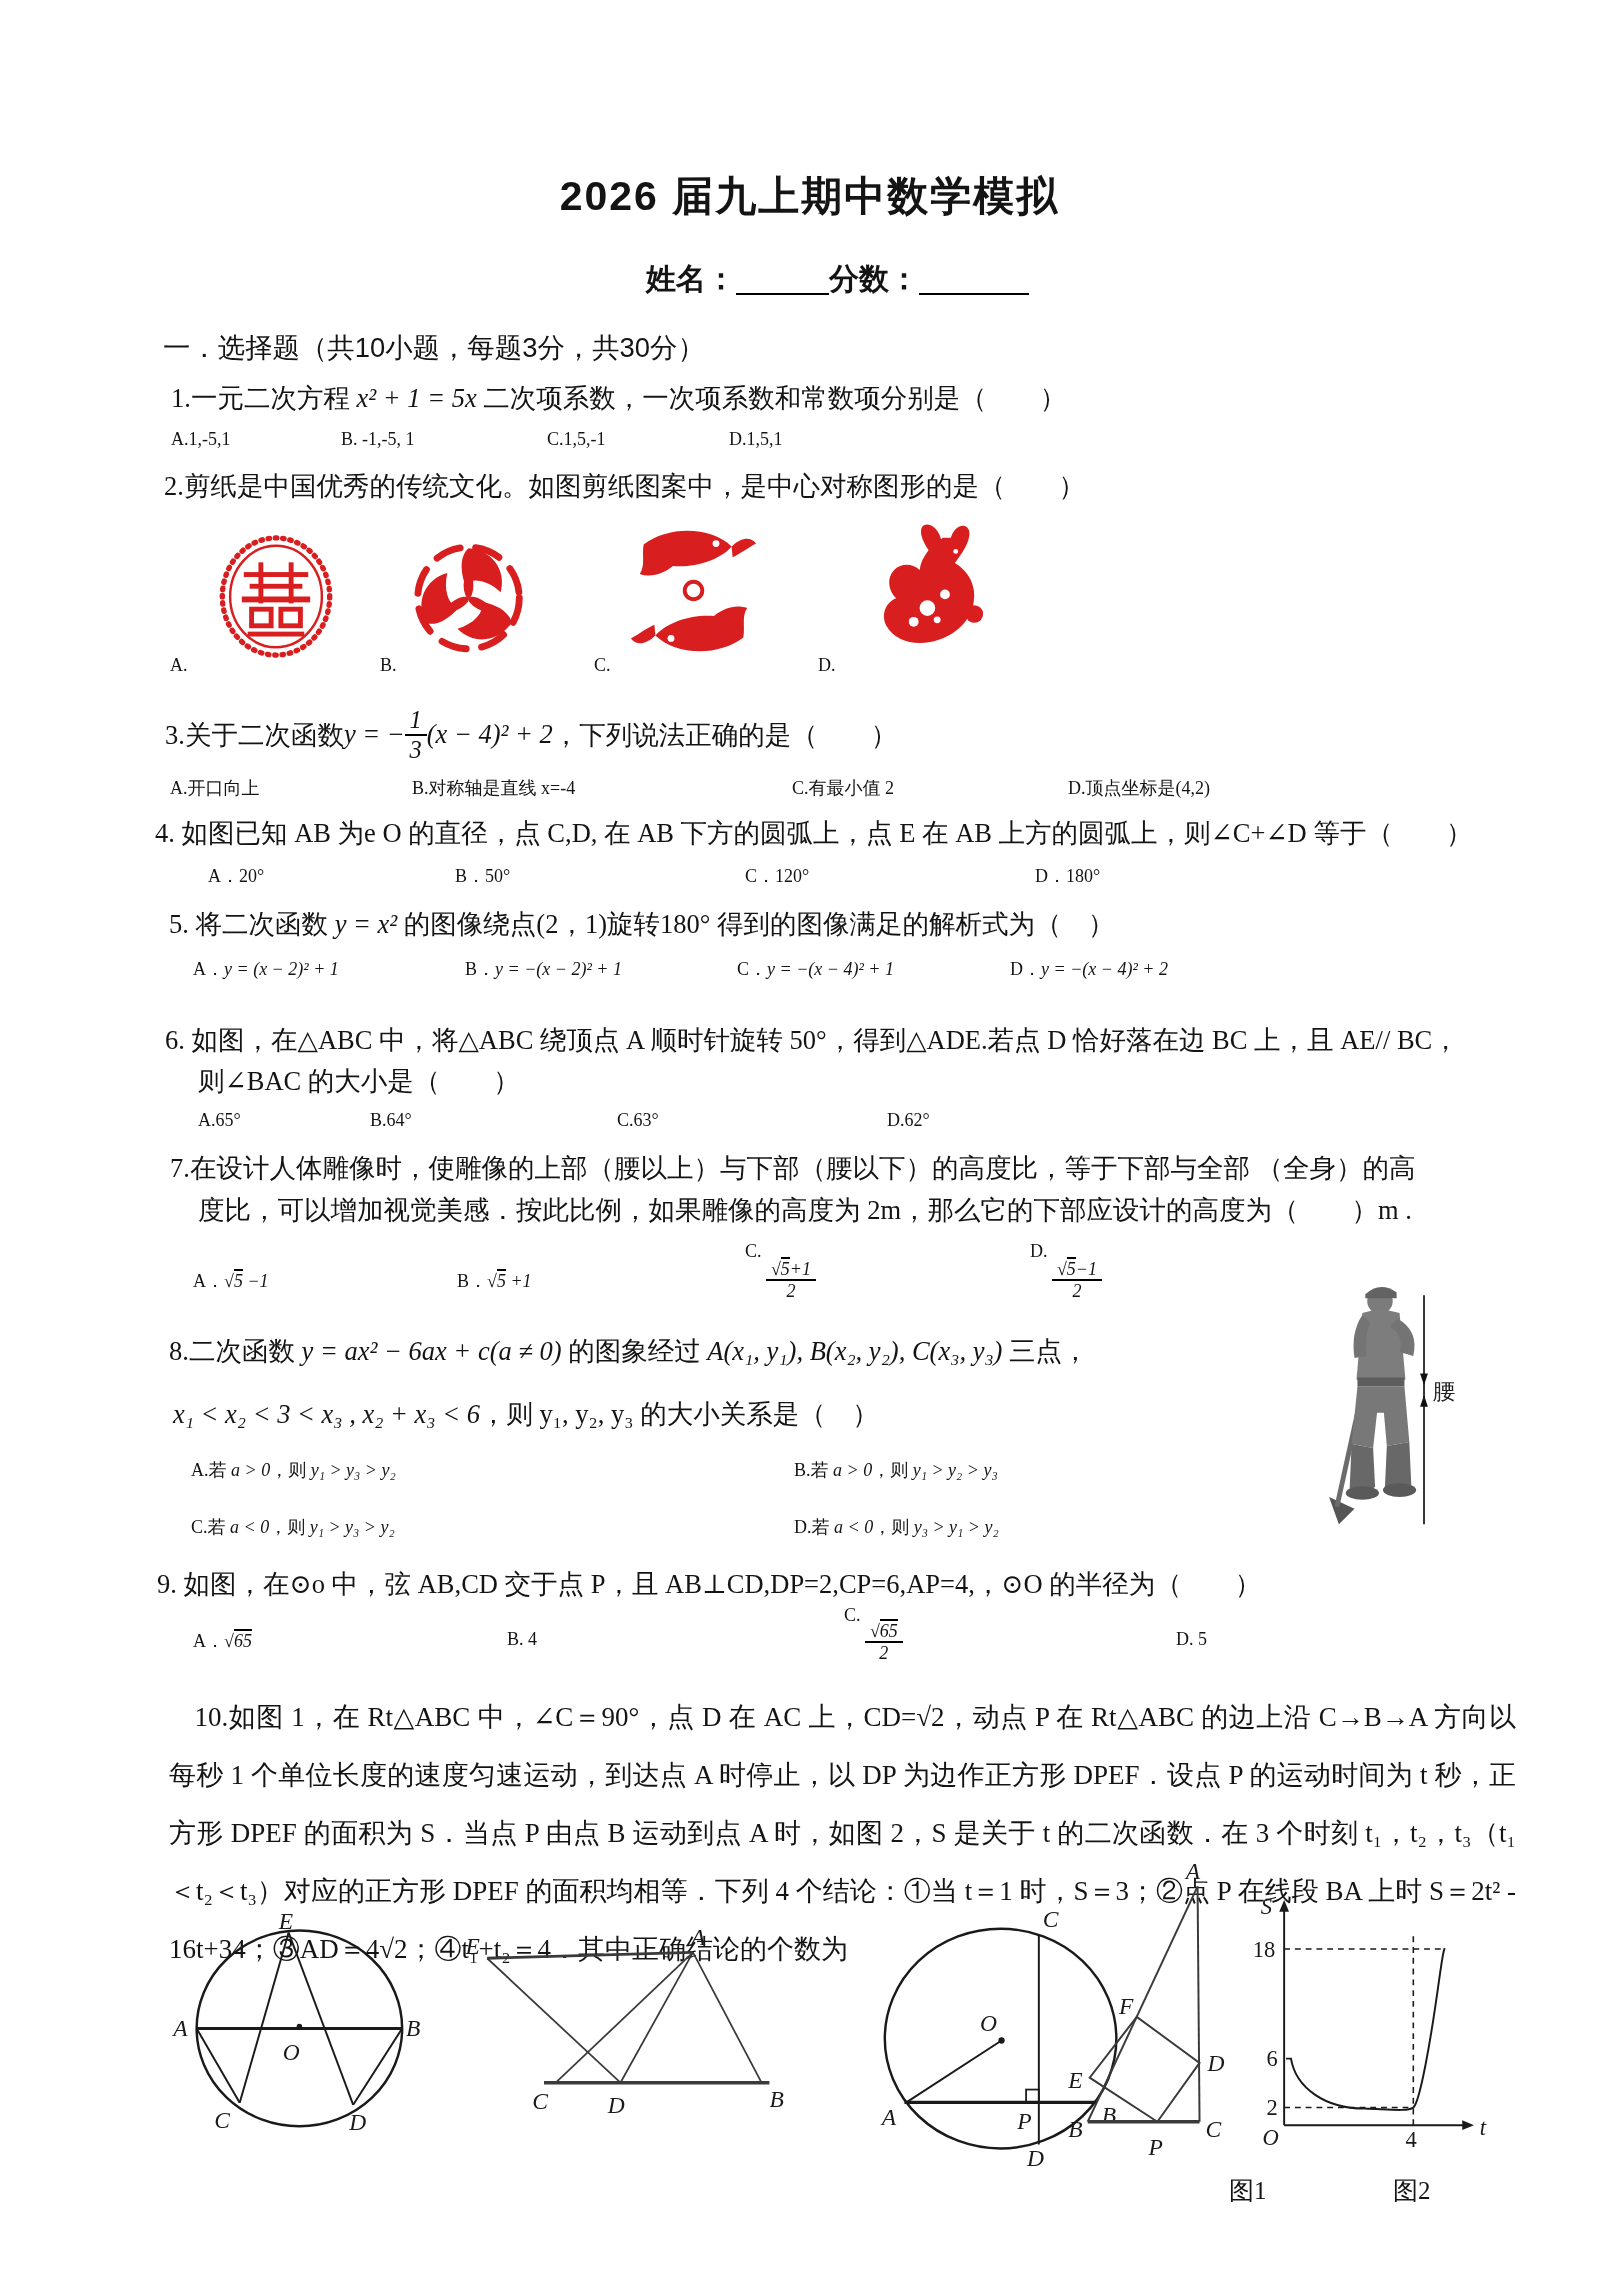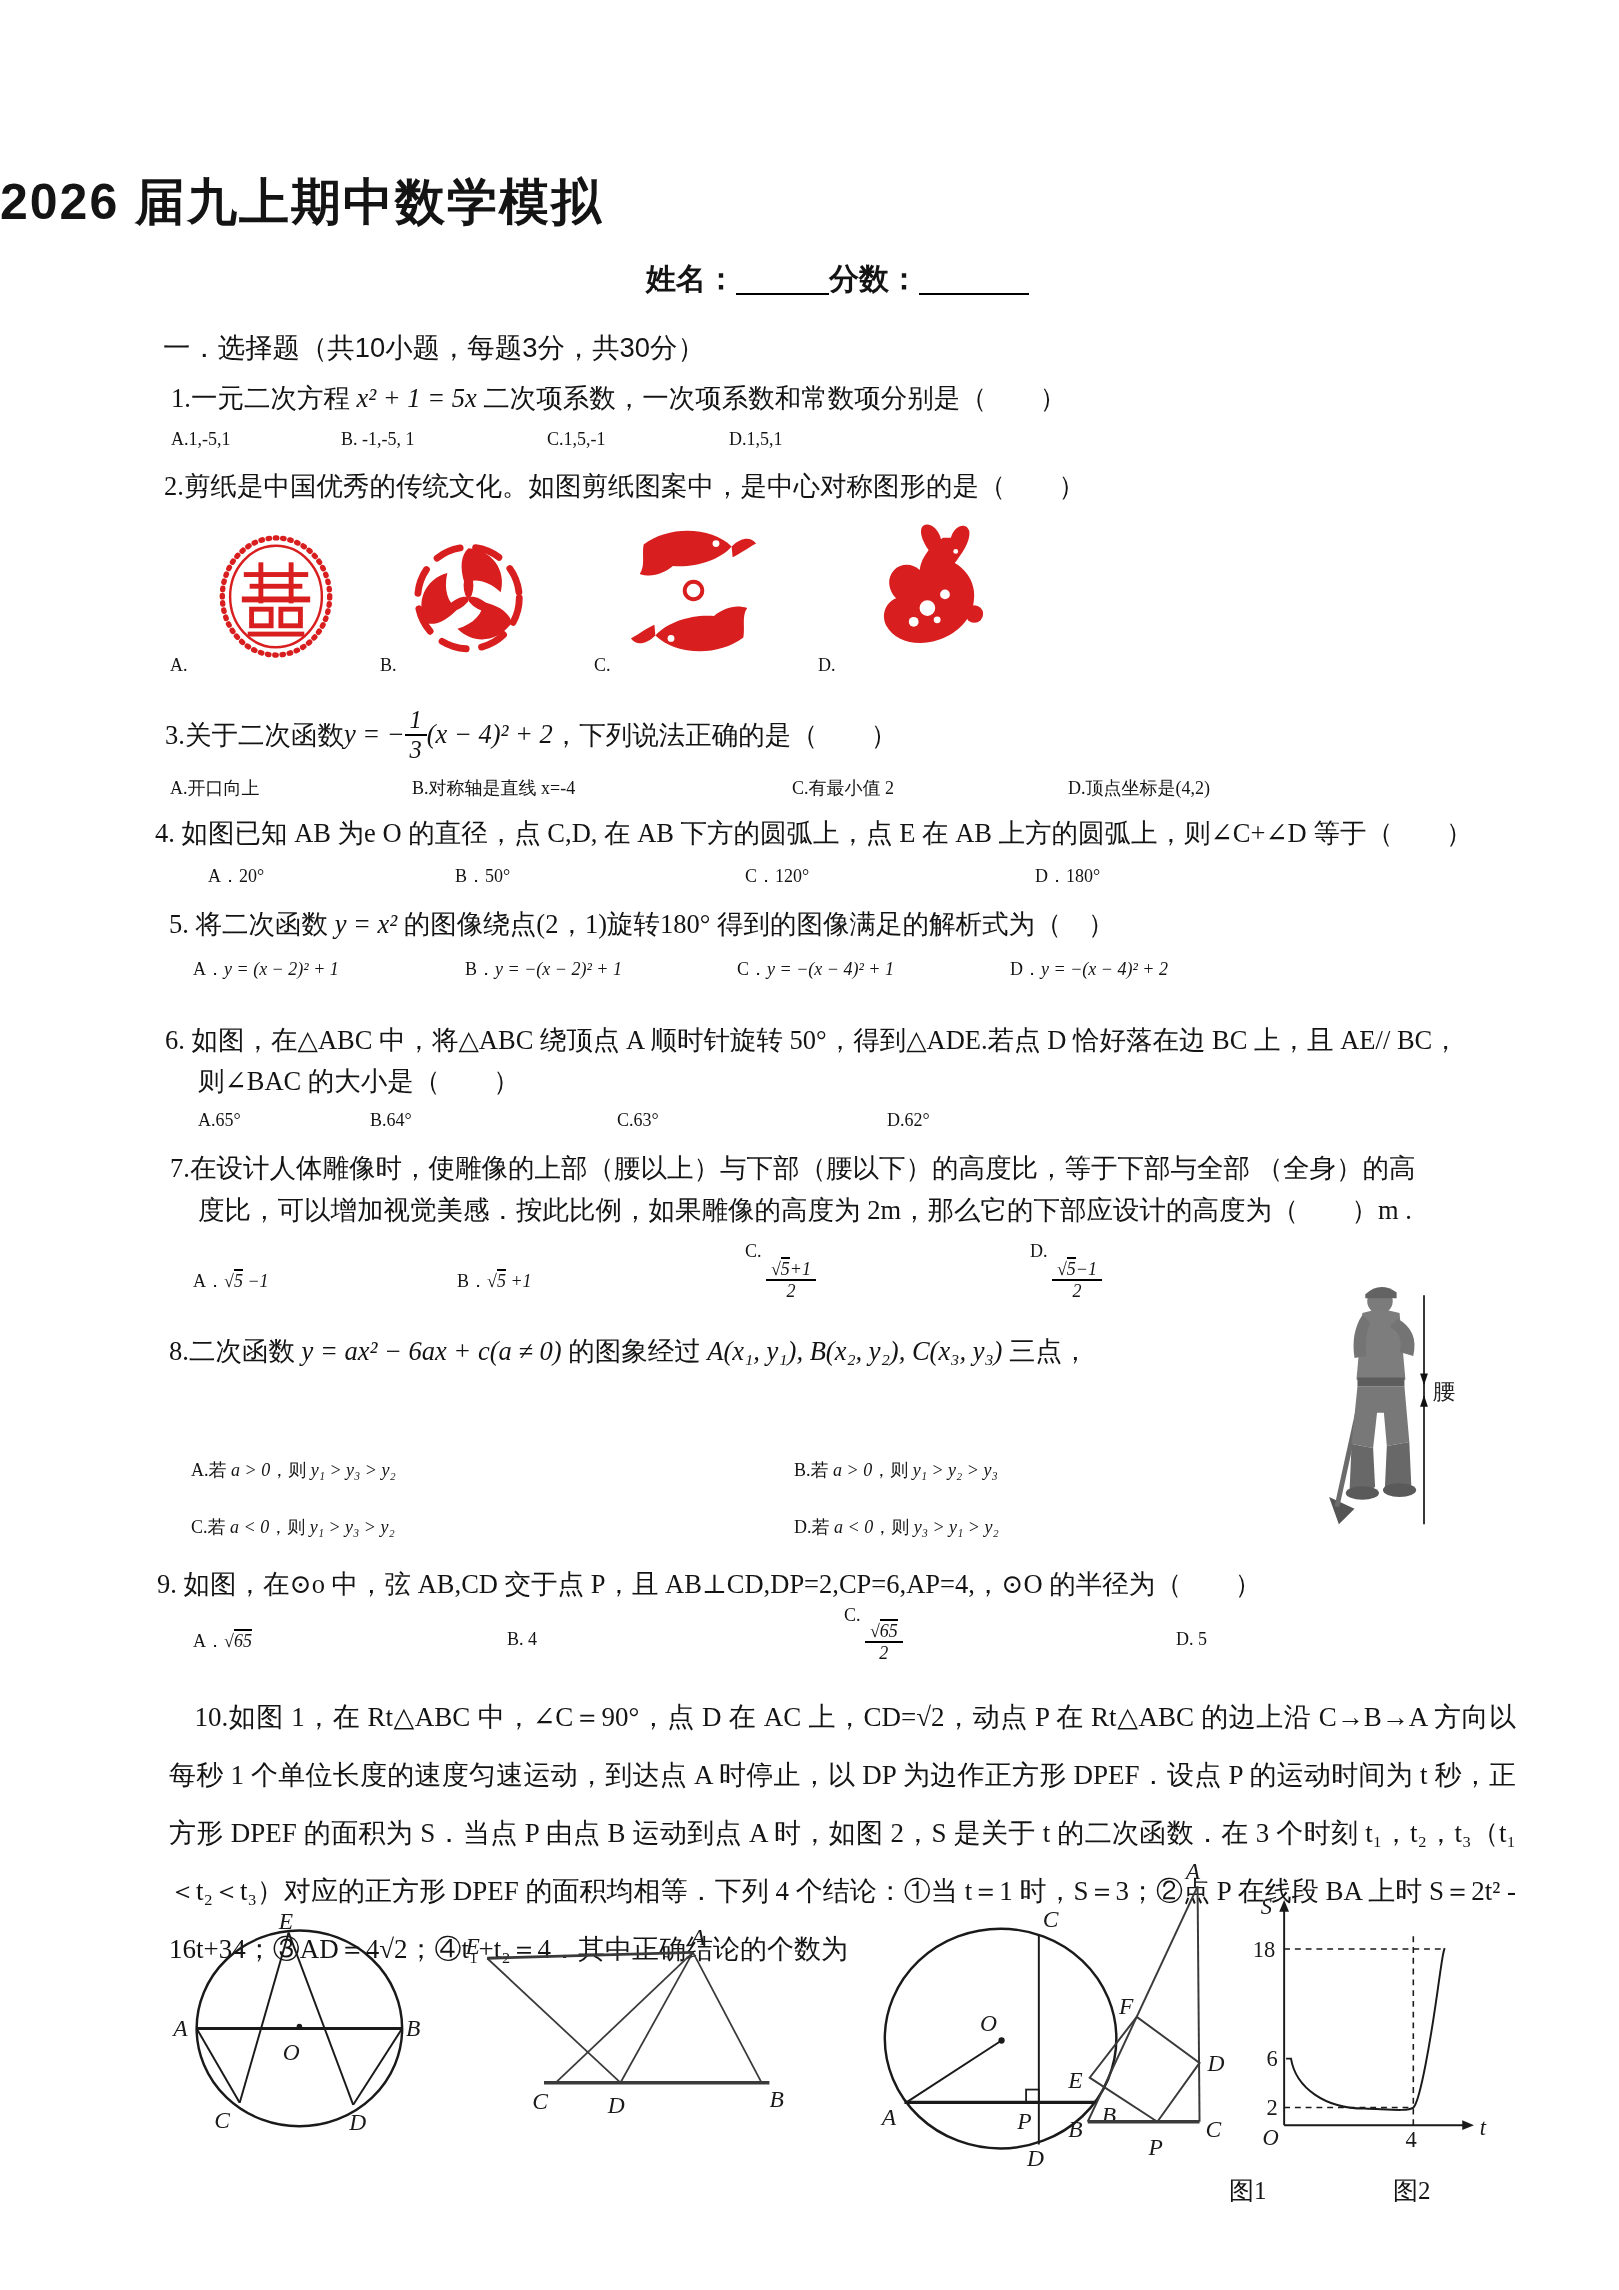"2026 届九上期中数学模拟" .title { font-size: 50px -> 41px; text-align: left -> center }
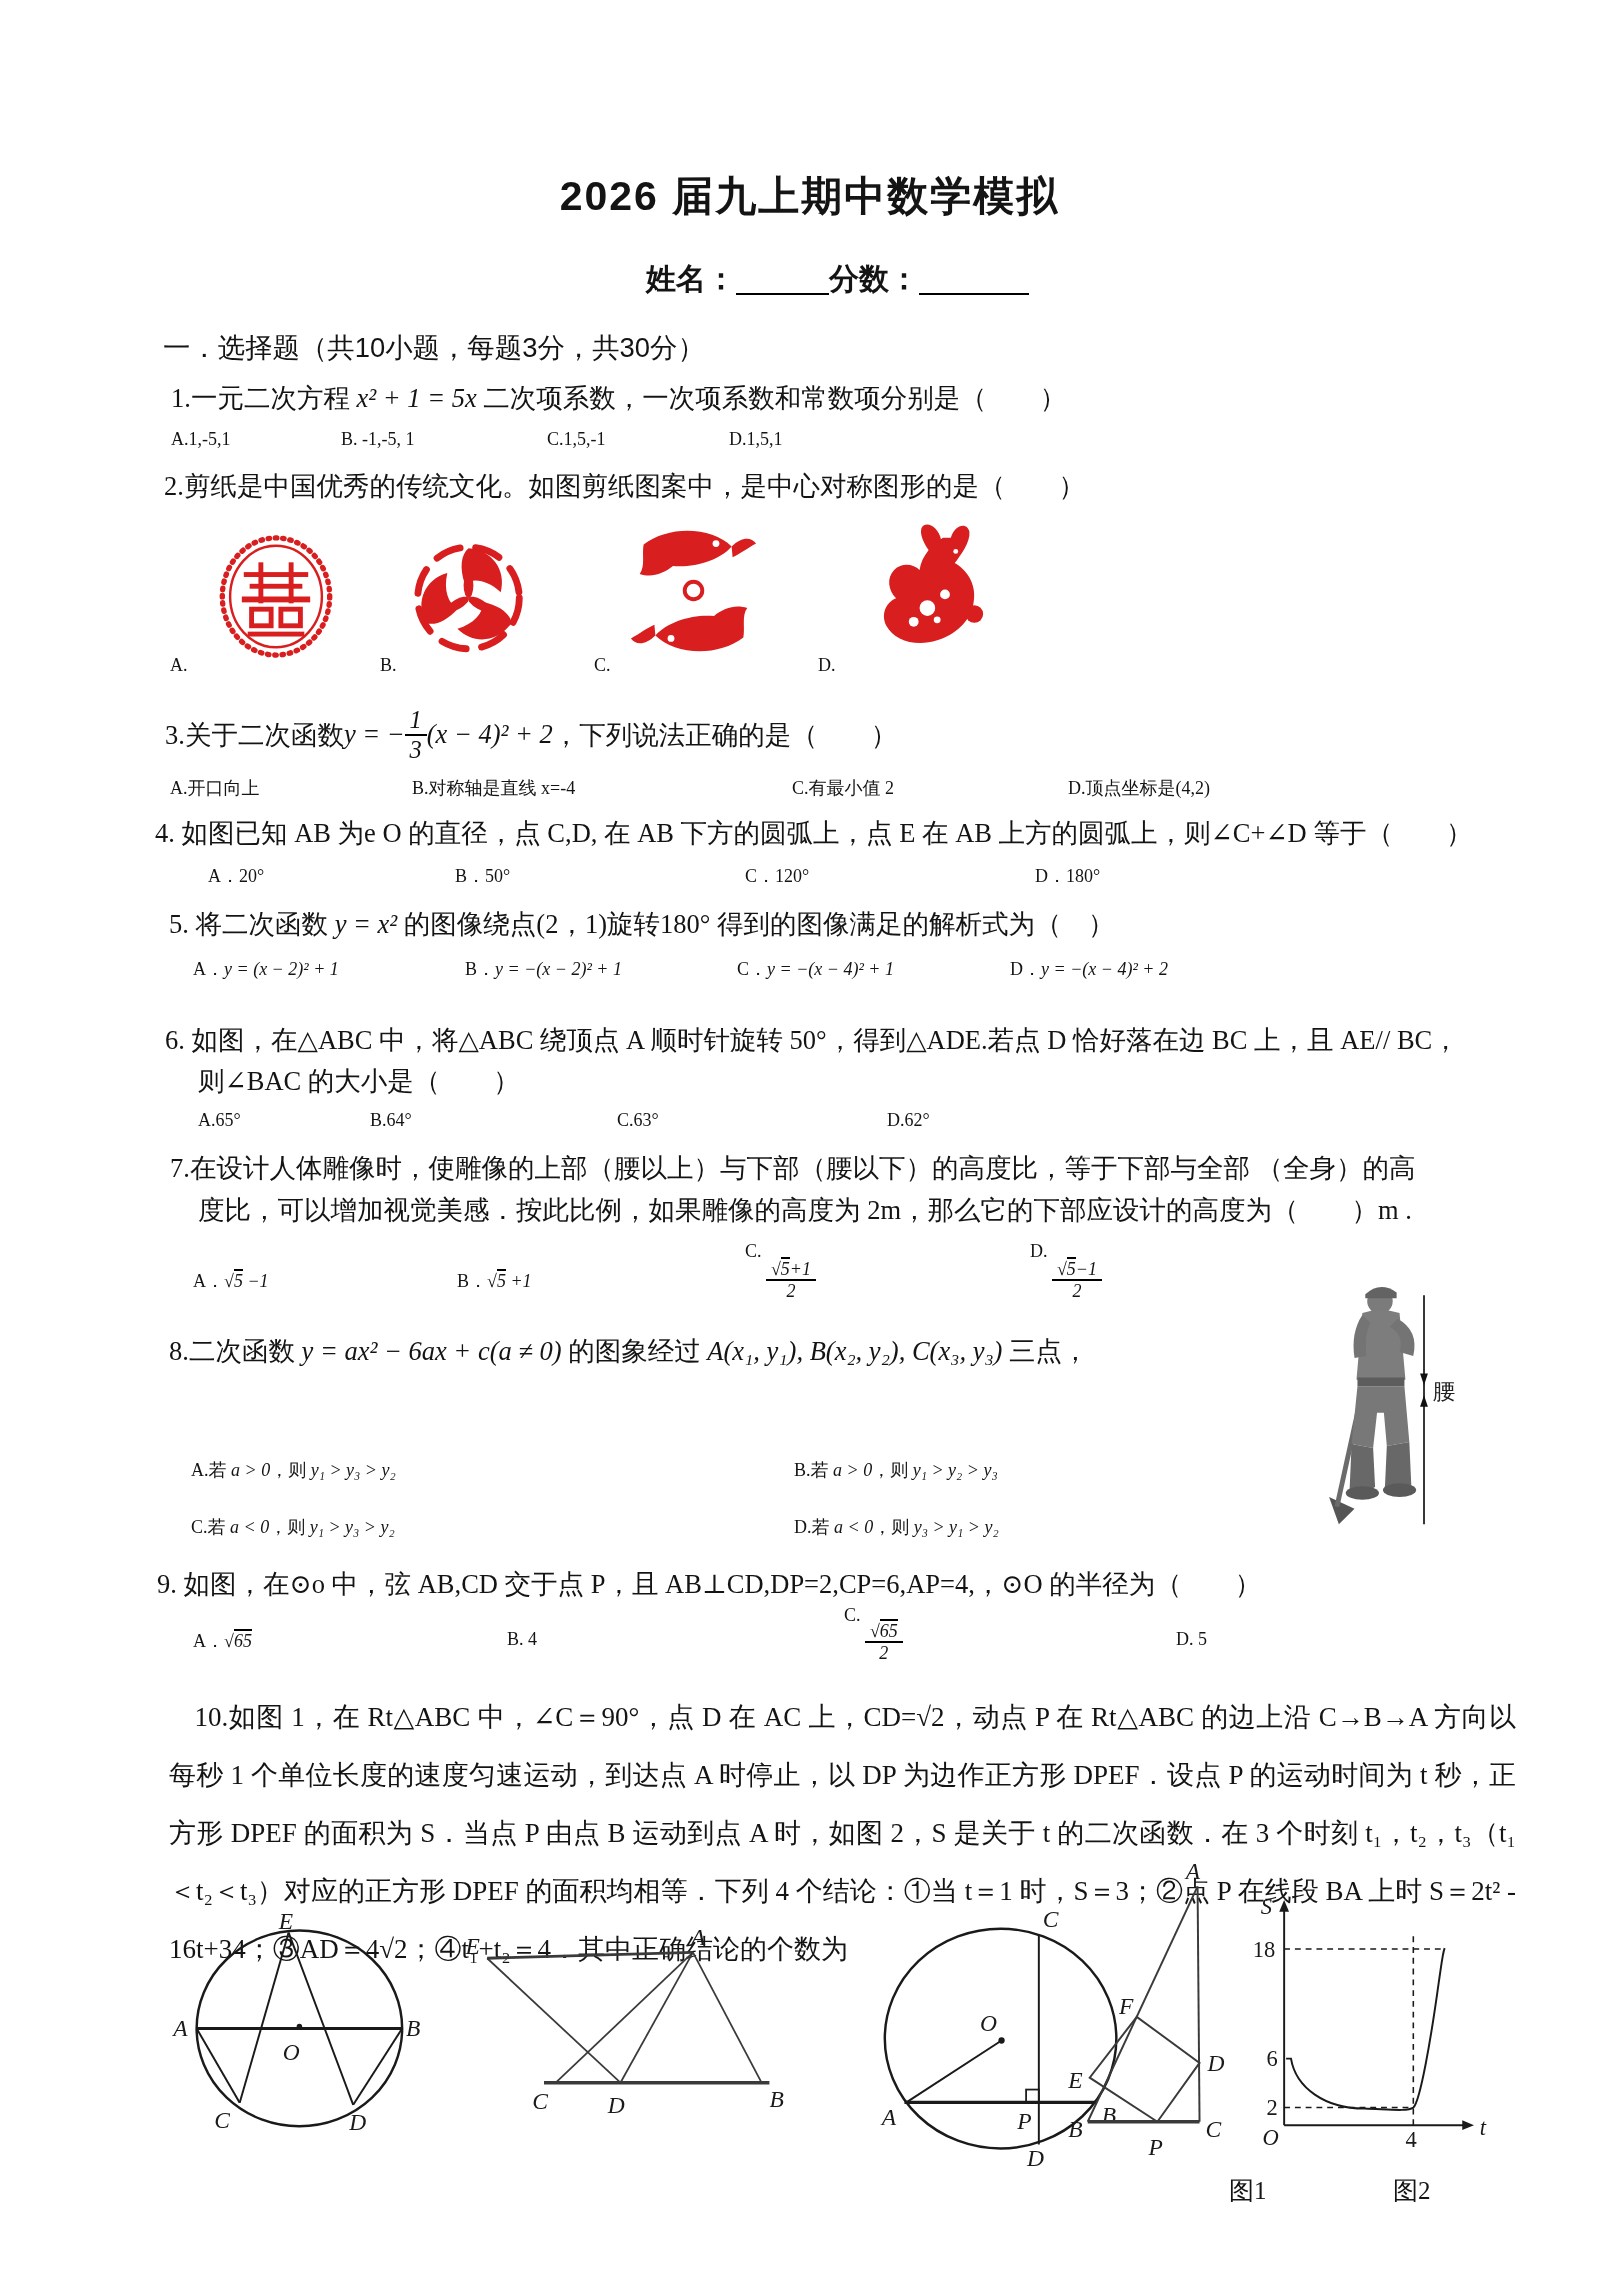"x₁ < x₂ < 3" div.q { html: none -> <div><span>x₁ &lt; x₂ &lt; 3 &lt; x₃ , x₂ + x₃ &lt; 6</span><span>，则 y₁, y₂, y₃ 的大小关系是（ ）</span></div> }
